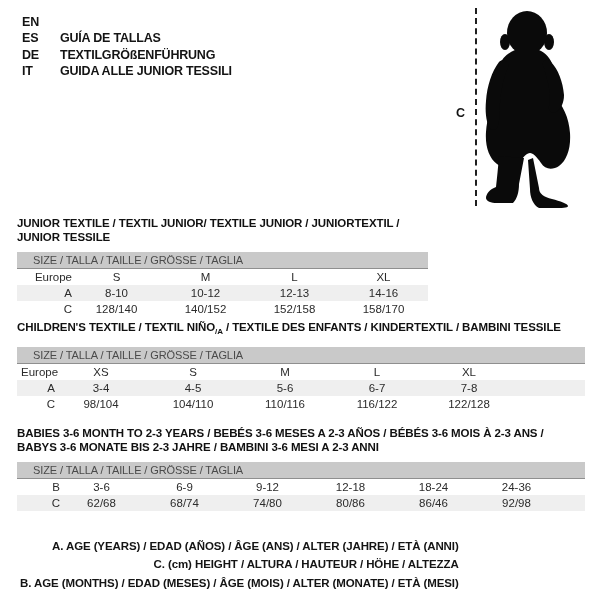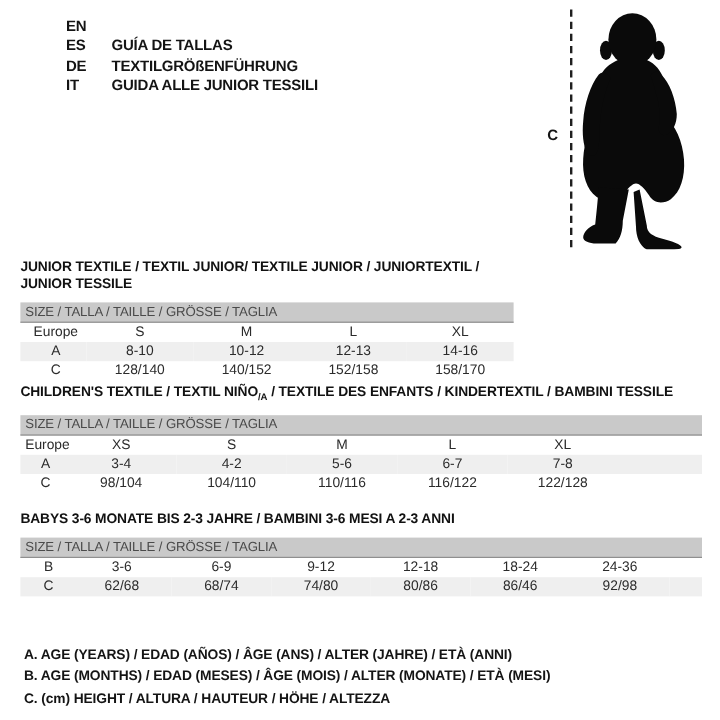"EN" .lang-code { margin-left: 33px -> none }
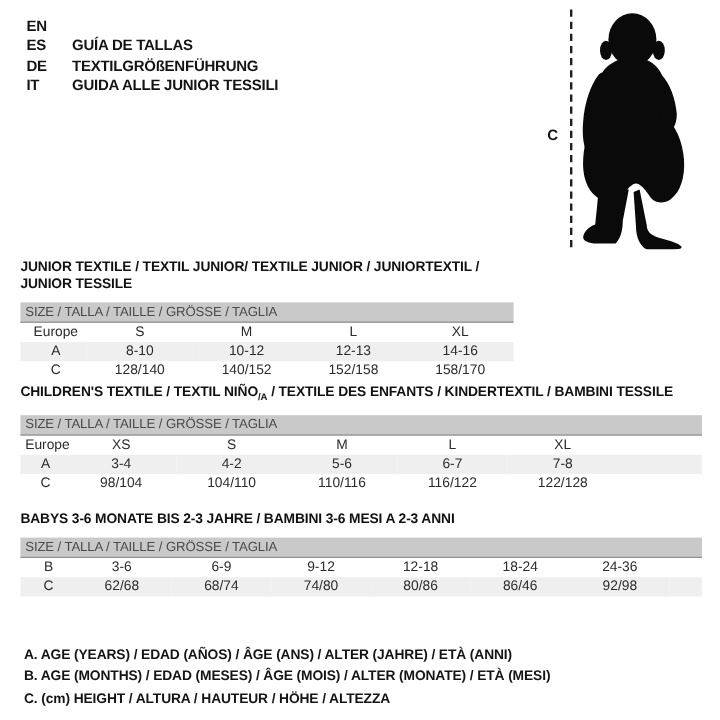"SIZE / TALLA / TAILLE" .size-bar { padding-left: 4px -> 16px }
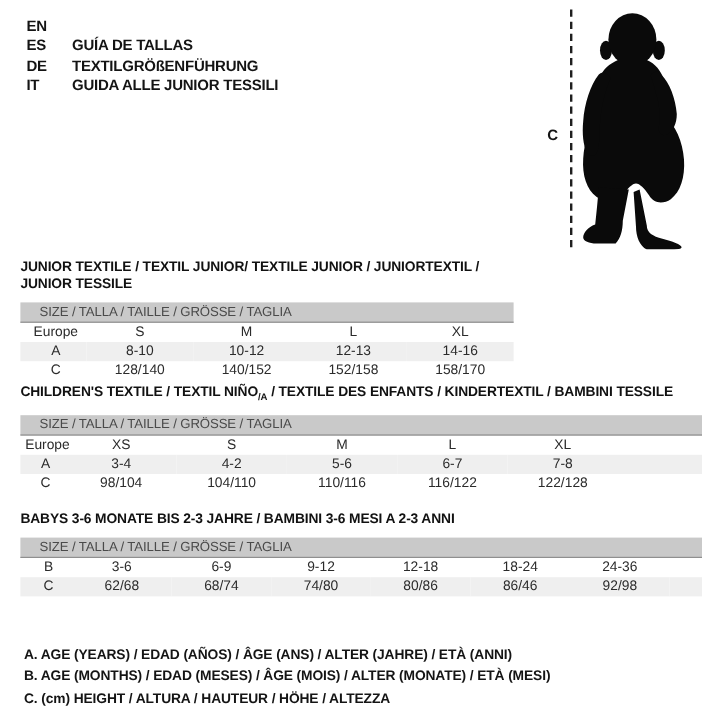"Europe" table.size-table td.lbl { text-align: center -> right }
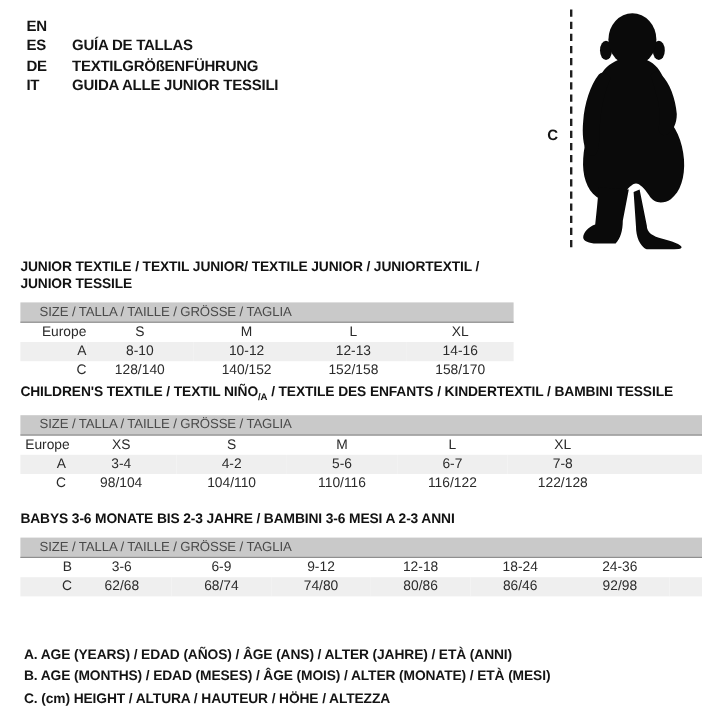"4-2" td { text: 4-2 -> 4-5 }
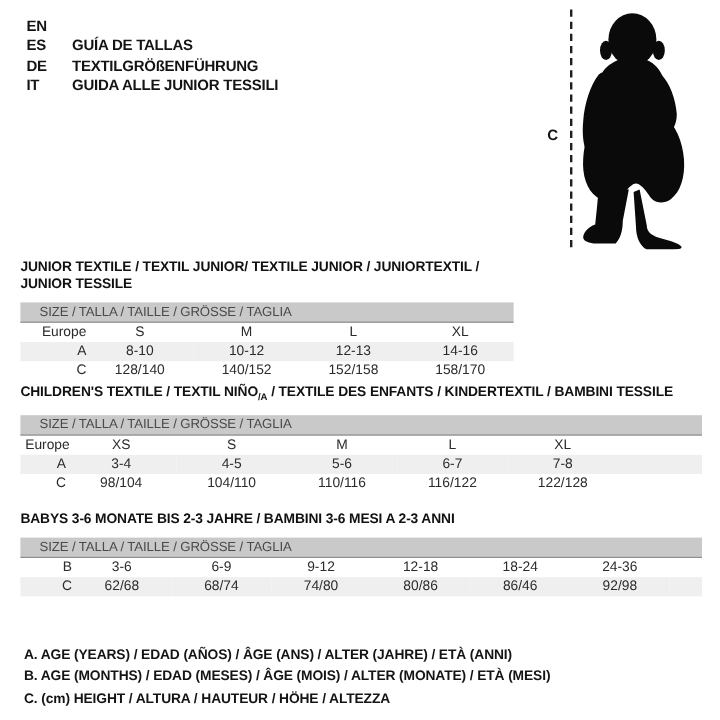"BABIES 3-6 MONTH TO 2-3" div { html: none -> <div>BABIES 3-6 MONTH TO 2-3 YEARS / BEBÉS 3-6 MESES A 2-3 AÑOS / BÉBÉS 3-6 MOIS À 2-3 ANS /</div> }
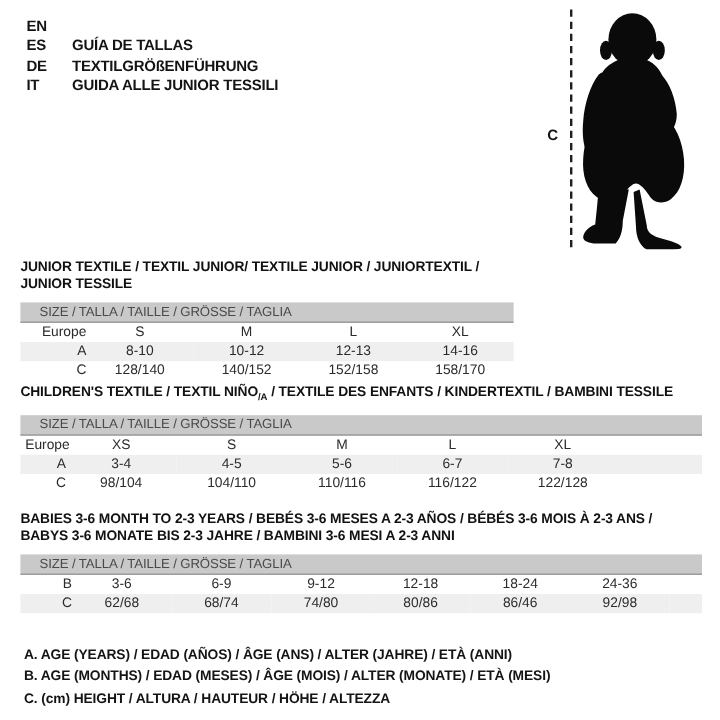"A. AGE (YEARS) / EDAD" .note { text-align: none -> right }
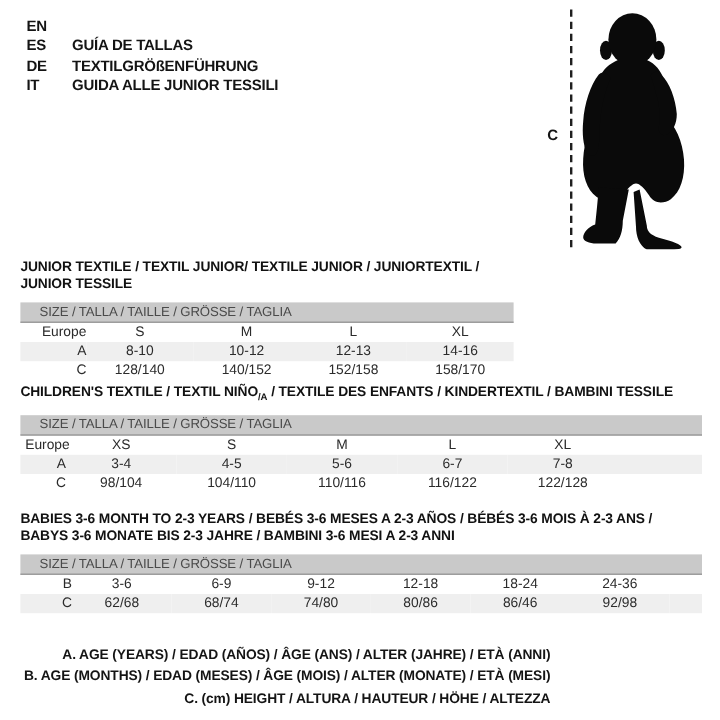"B. AGE (MONTHS) / EDAD" div.note { order: before "C. (cm) HEIGHT / ALTURA" -> after "C. (cm) HEIGHT / ALTURA" }
